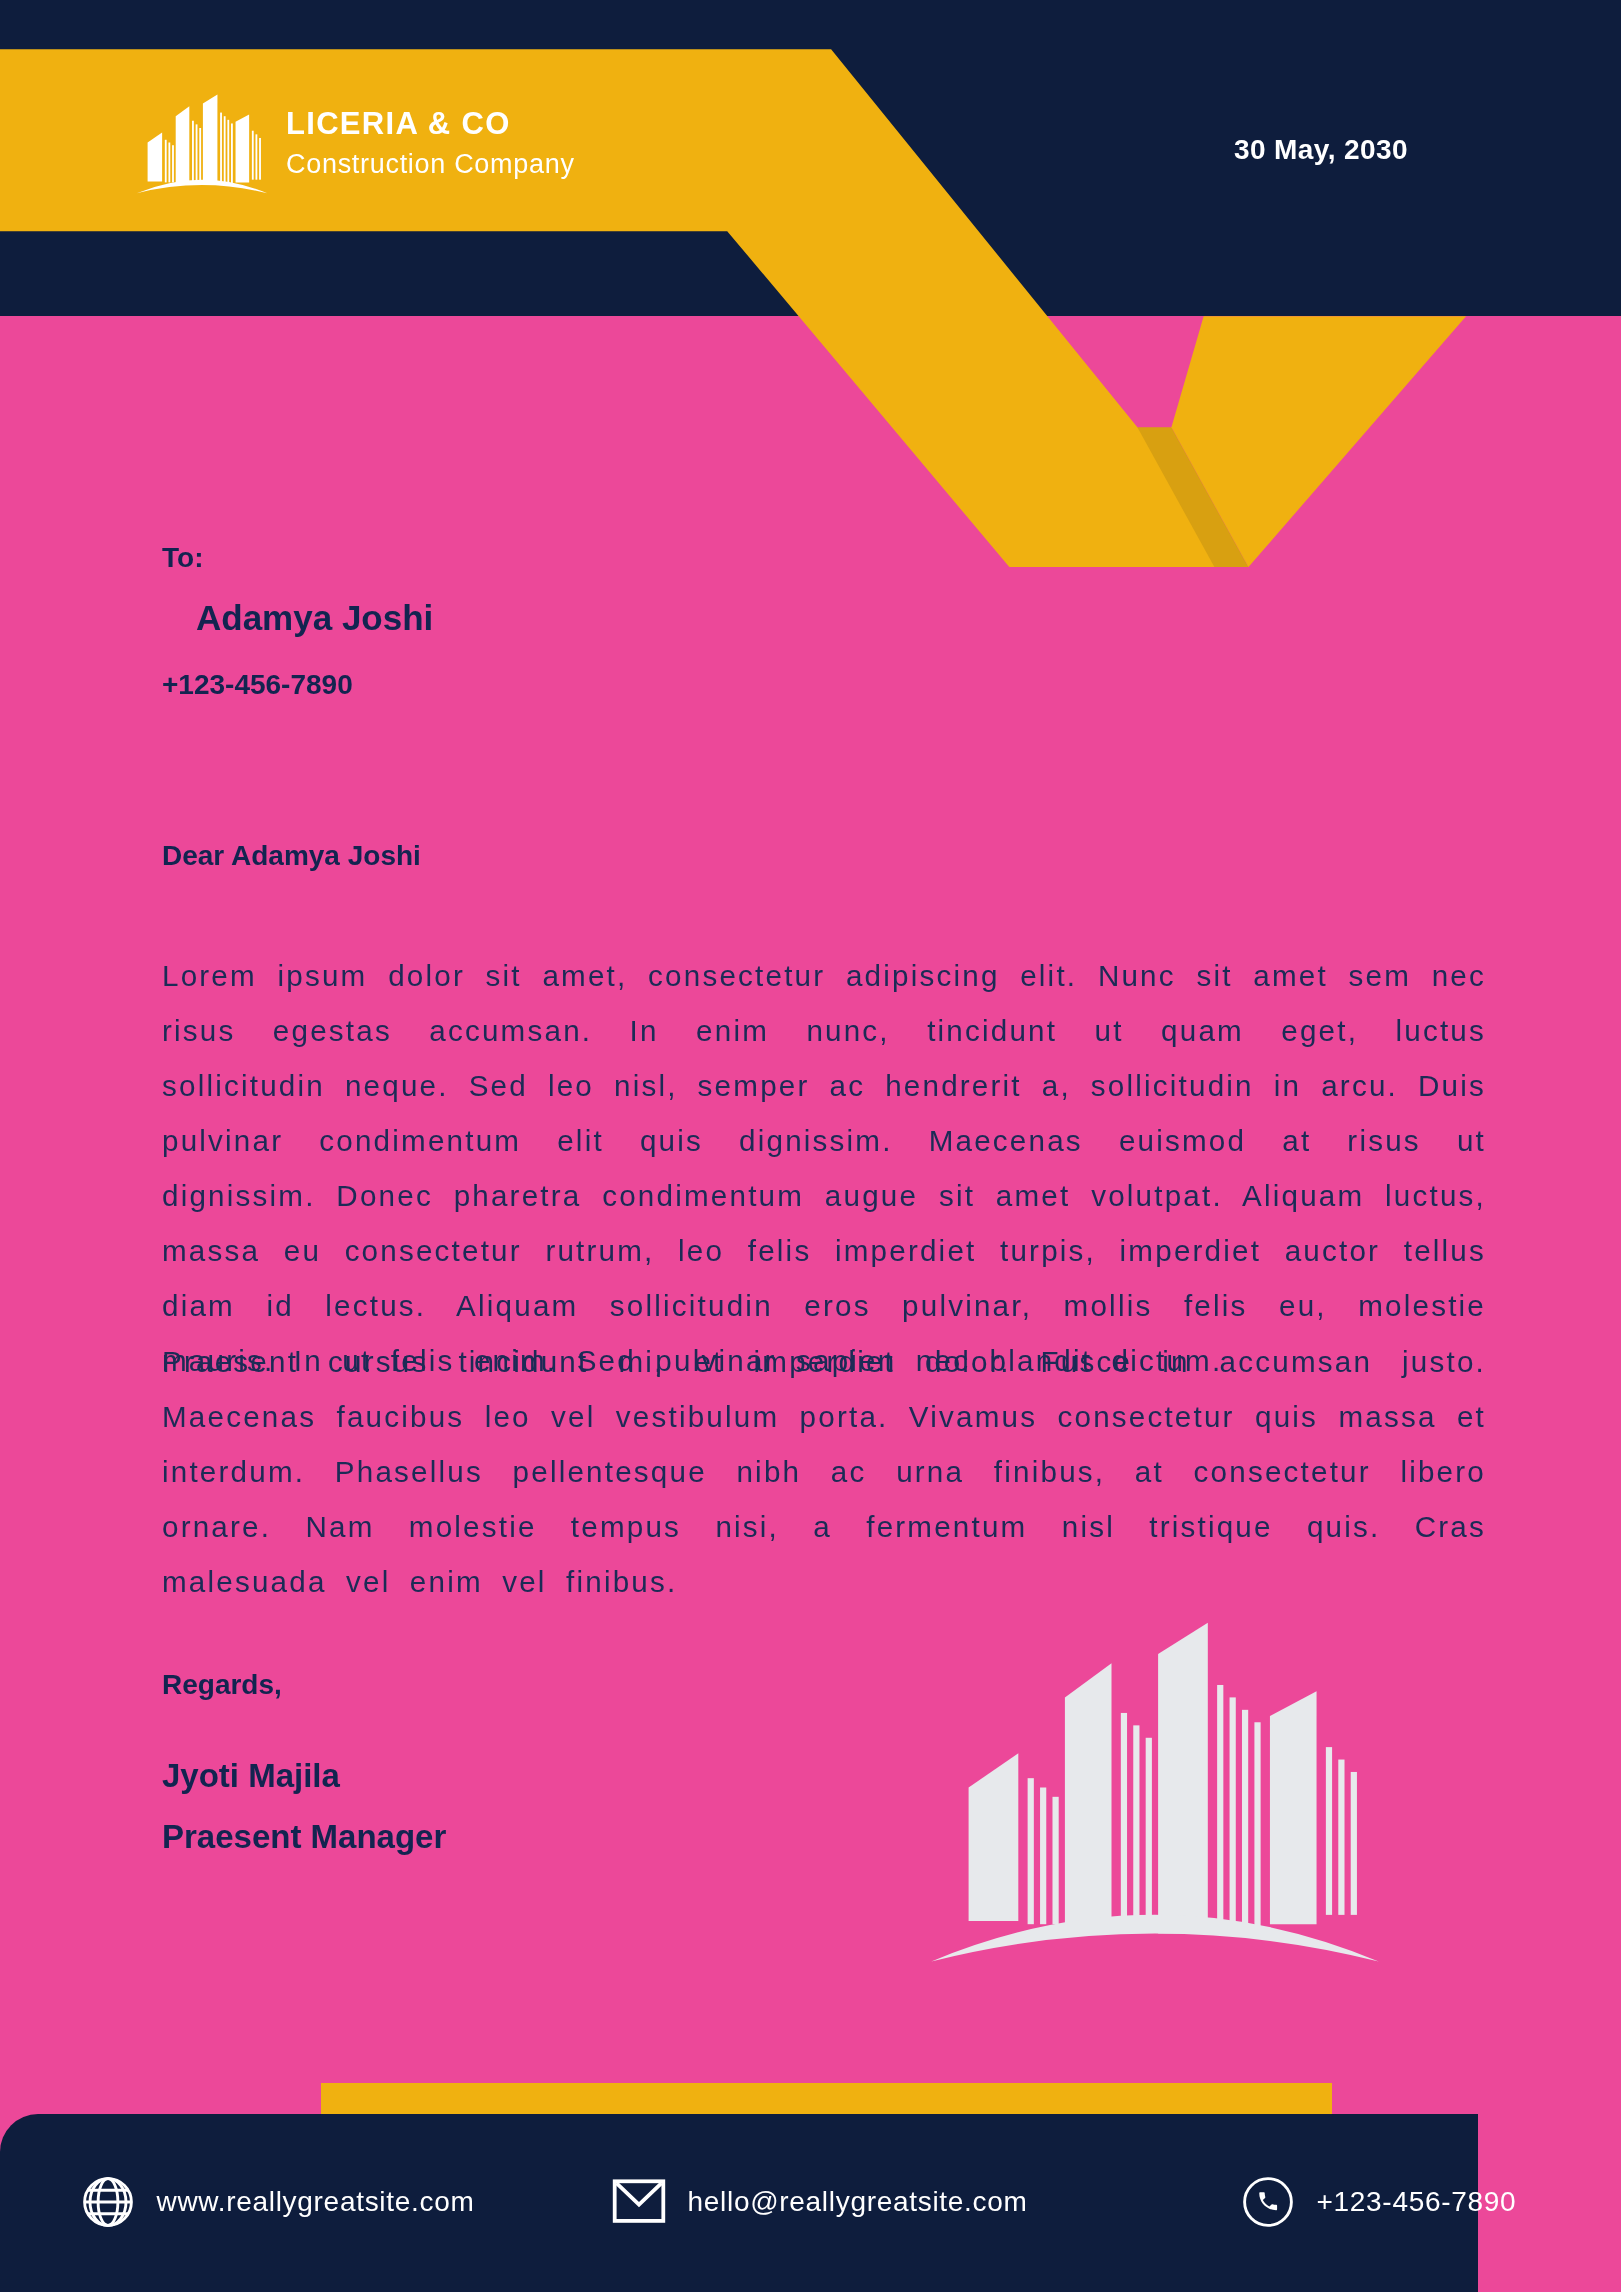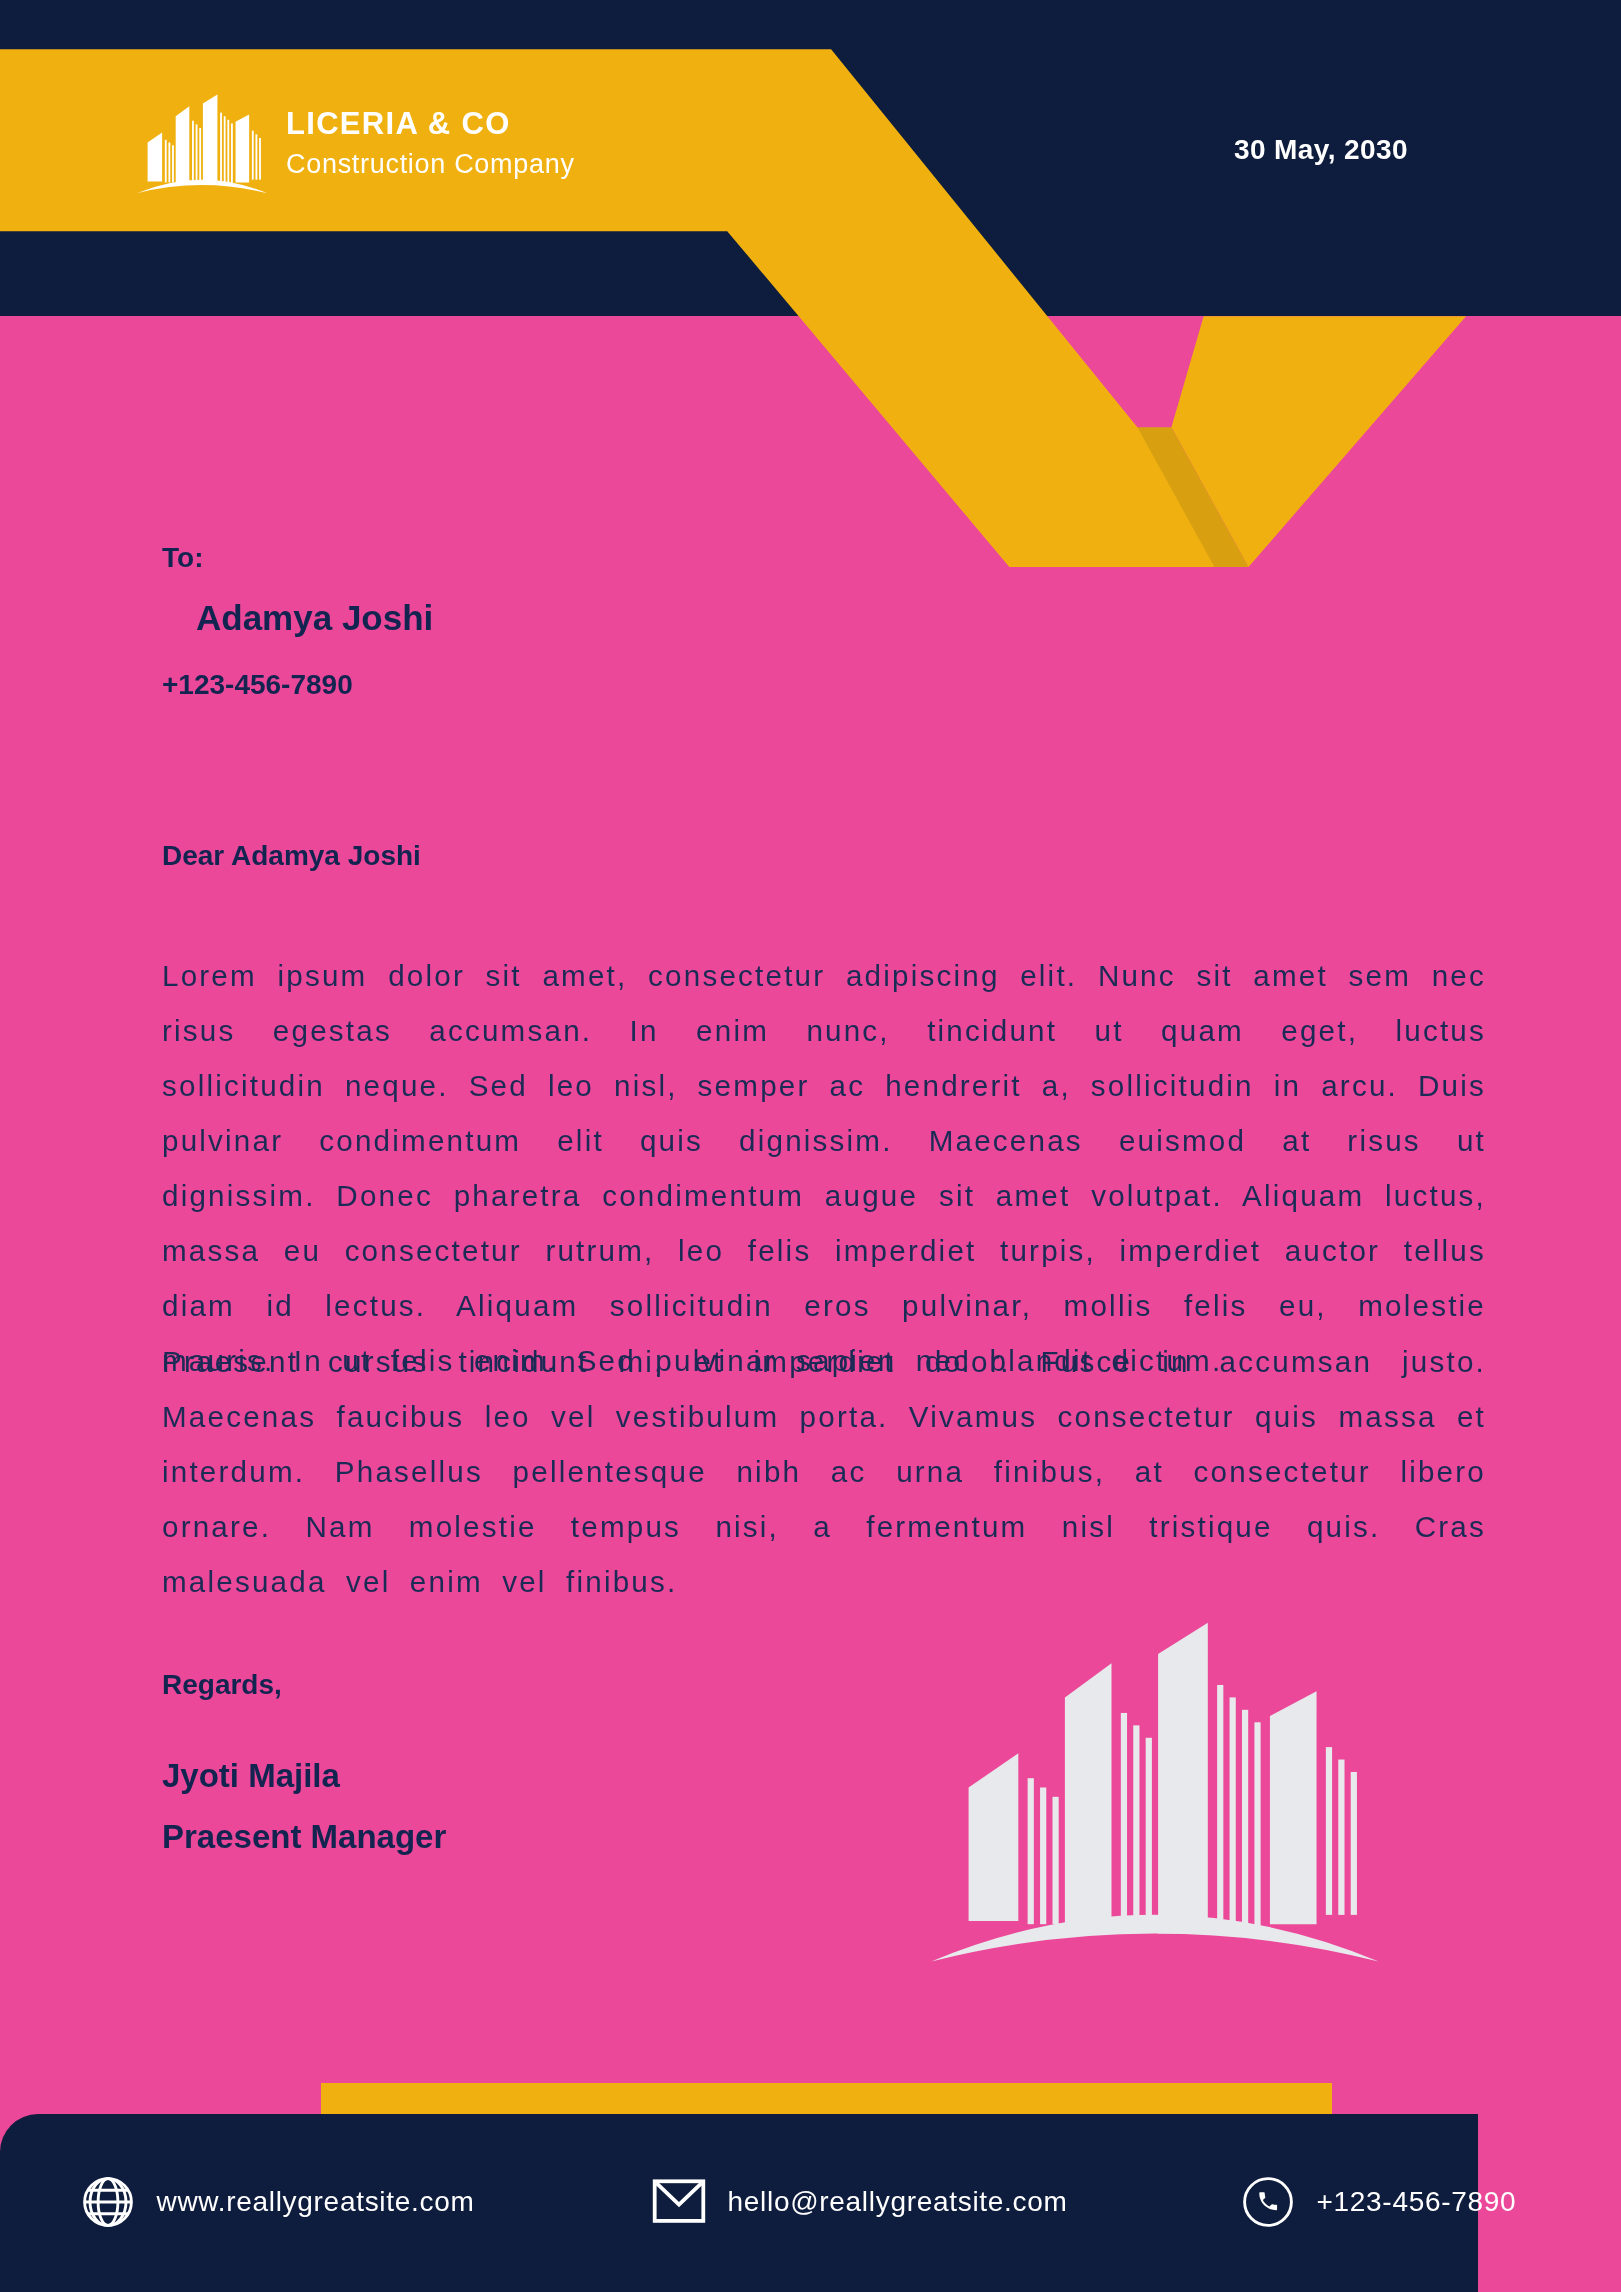"hello@reallygreatsite.com" .fi-mail { left: 652px -> 612px }
